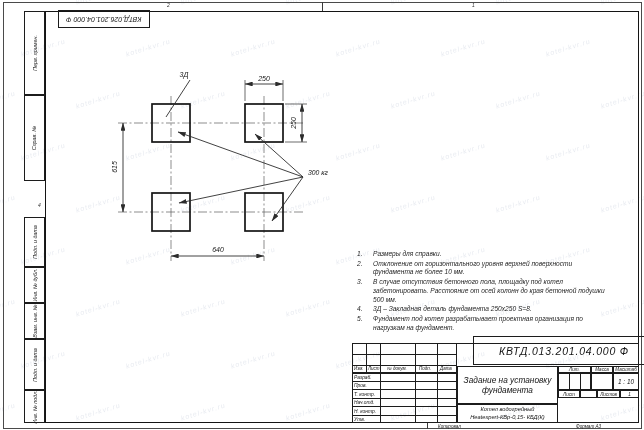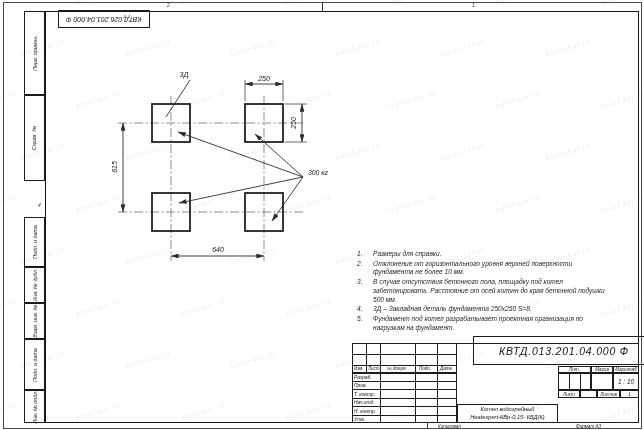"Задание на установку" div.c { html: none -> <div> <span>Задание на установку</span> <span>фундамента</span> </div> }
